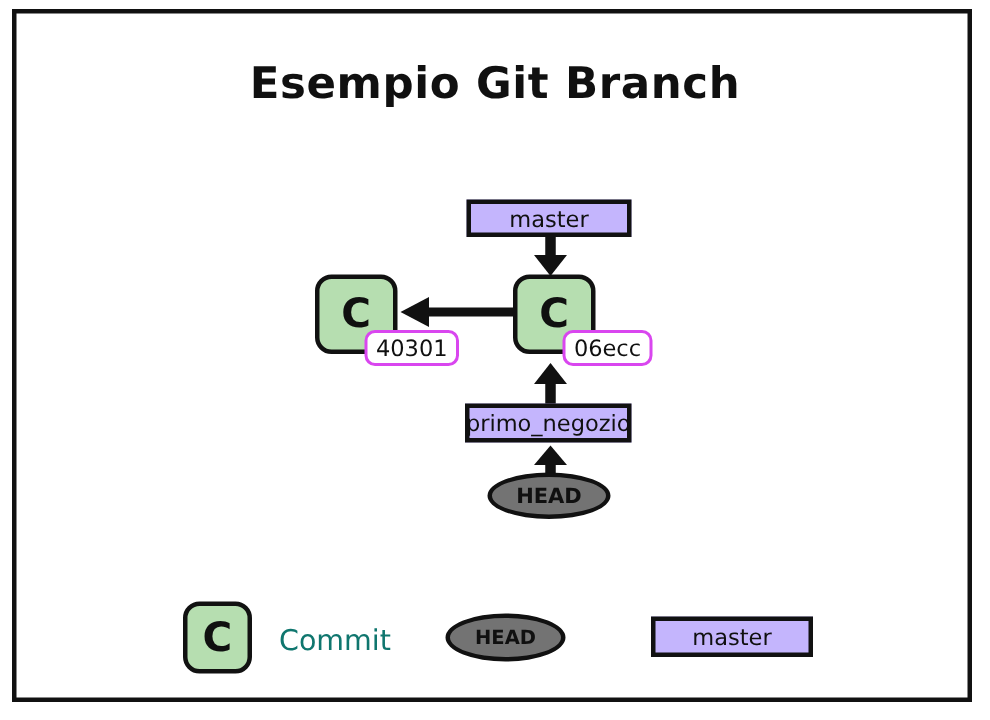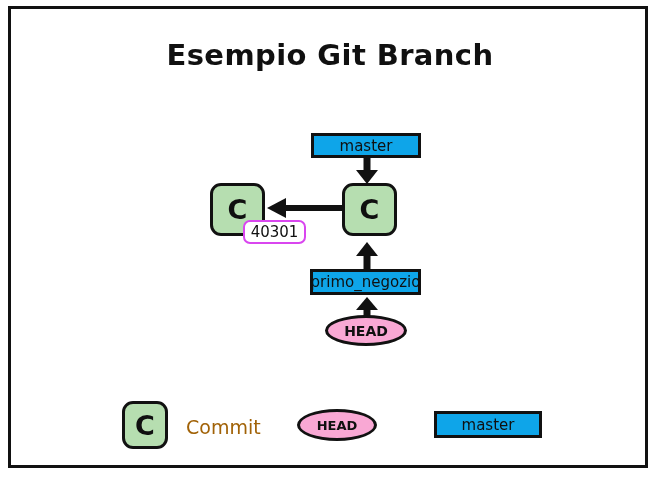"master" .branchbox { background: #0ea5e9 -> #c4b5fd }
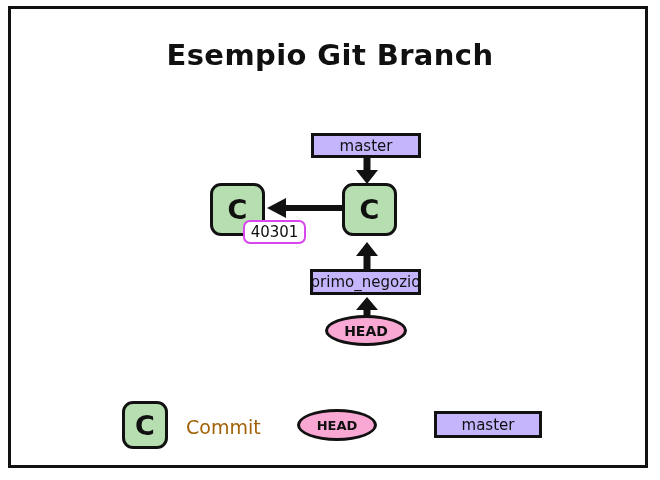"06ecc" div.hash { html: none -> <div>06ecc</div> }
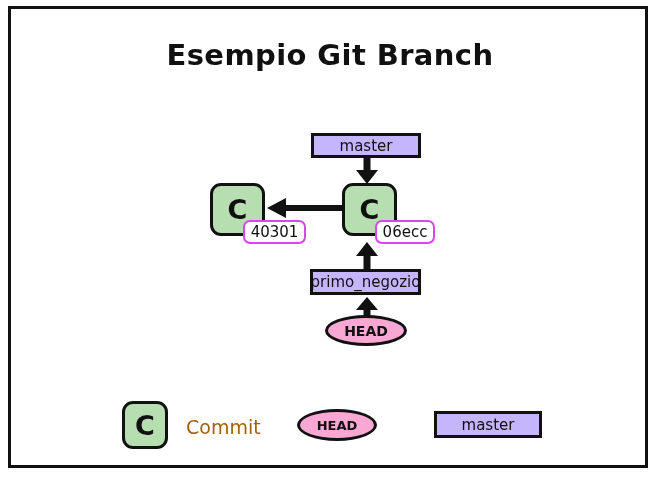"HEAD" .headnode { background: #f9a8d4 -> #737373 }
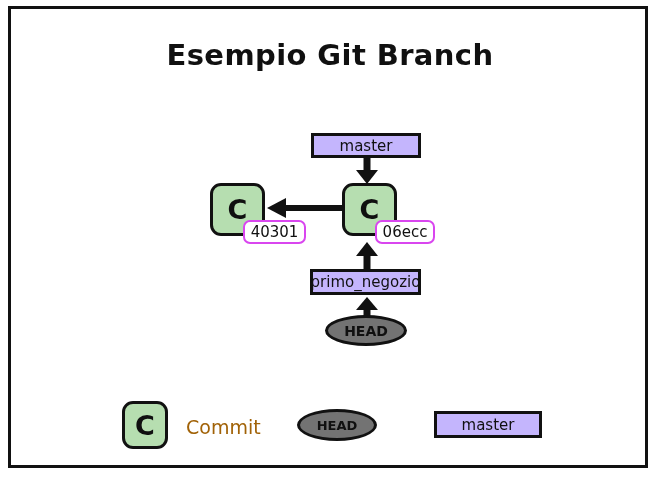"Commit" .legend-label { color: #a16207 -> #0f766e }
